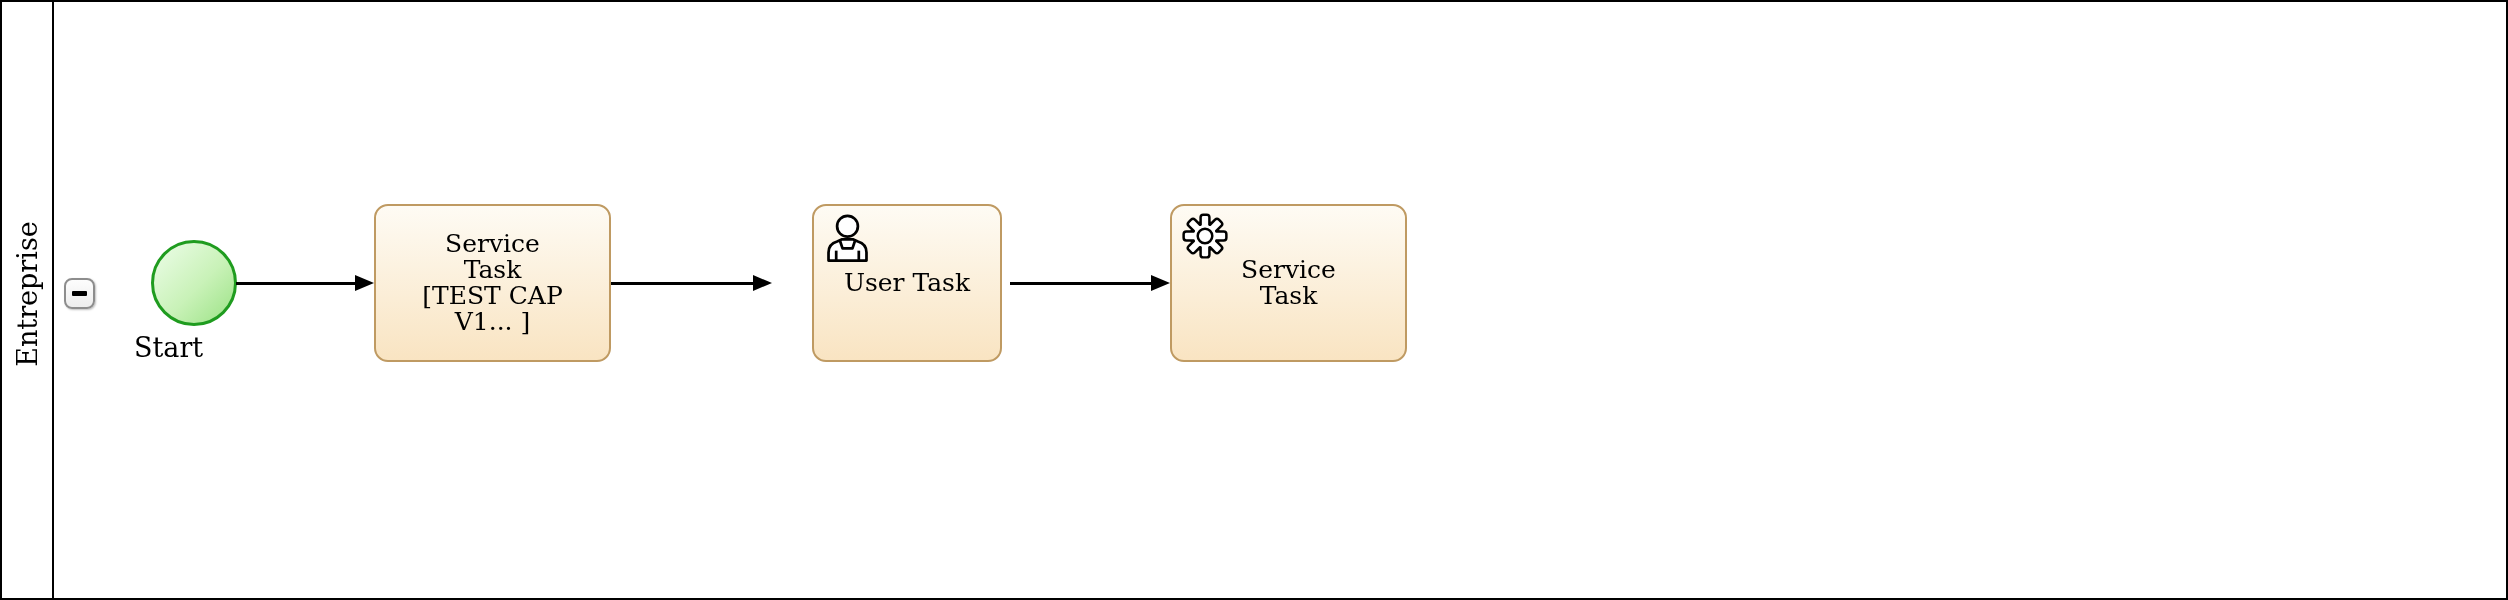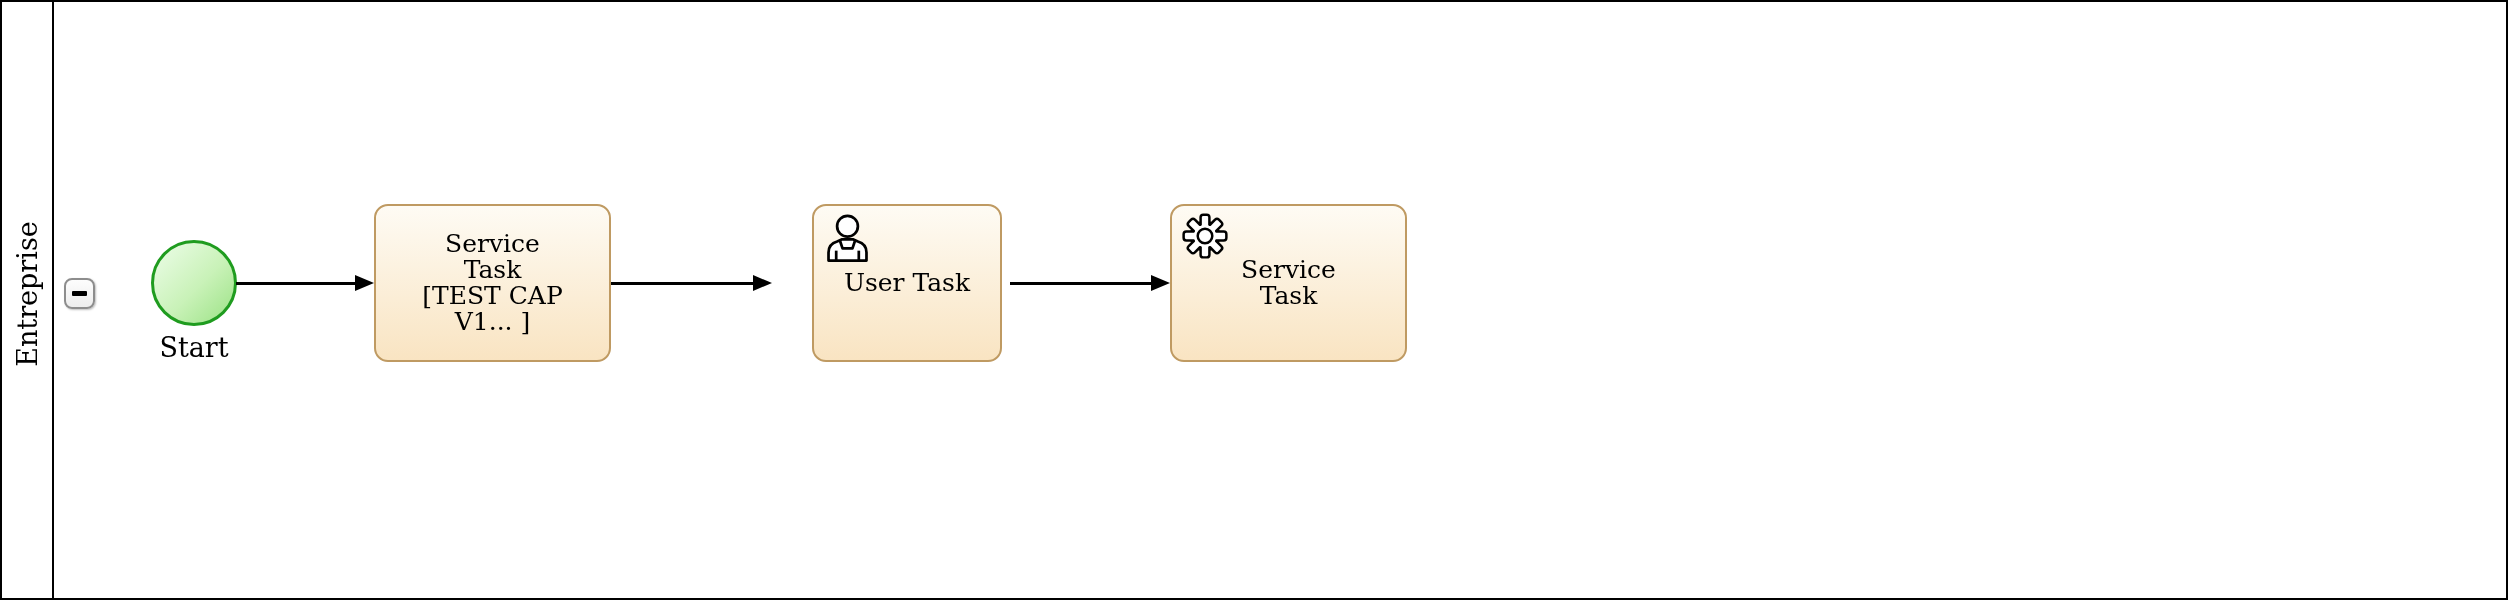"Start" .start-label { text-align: center -> left }
